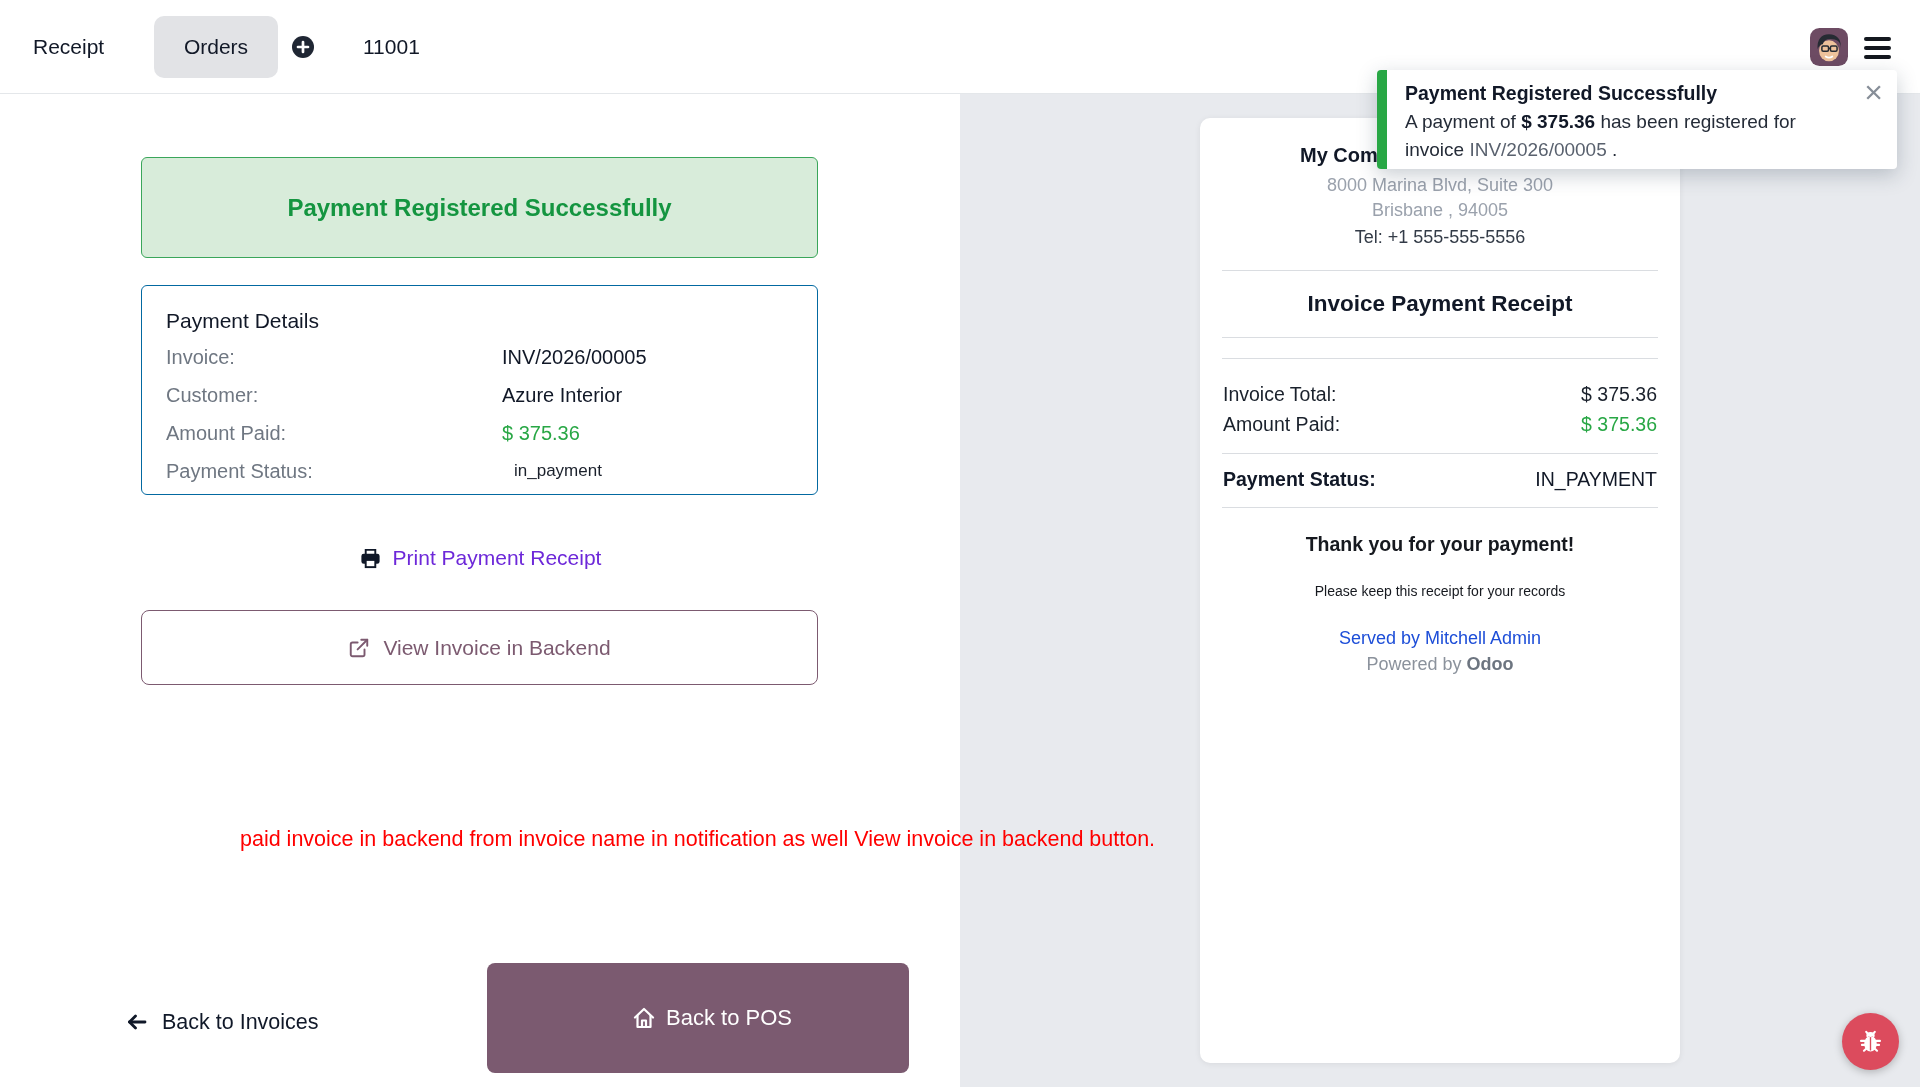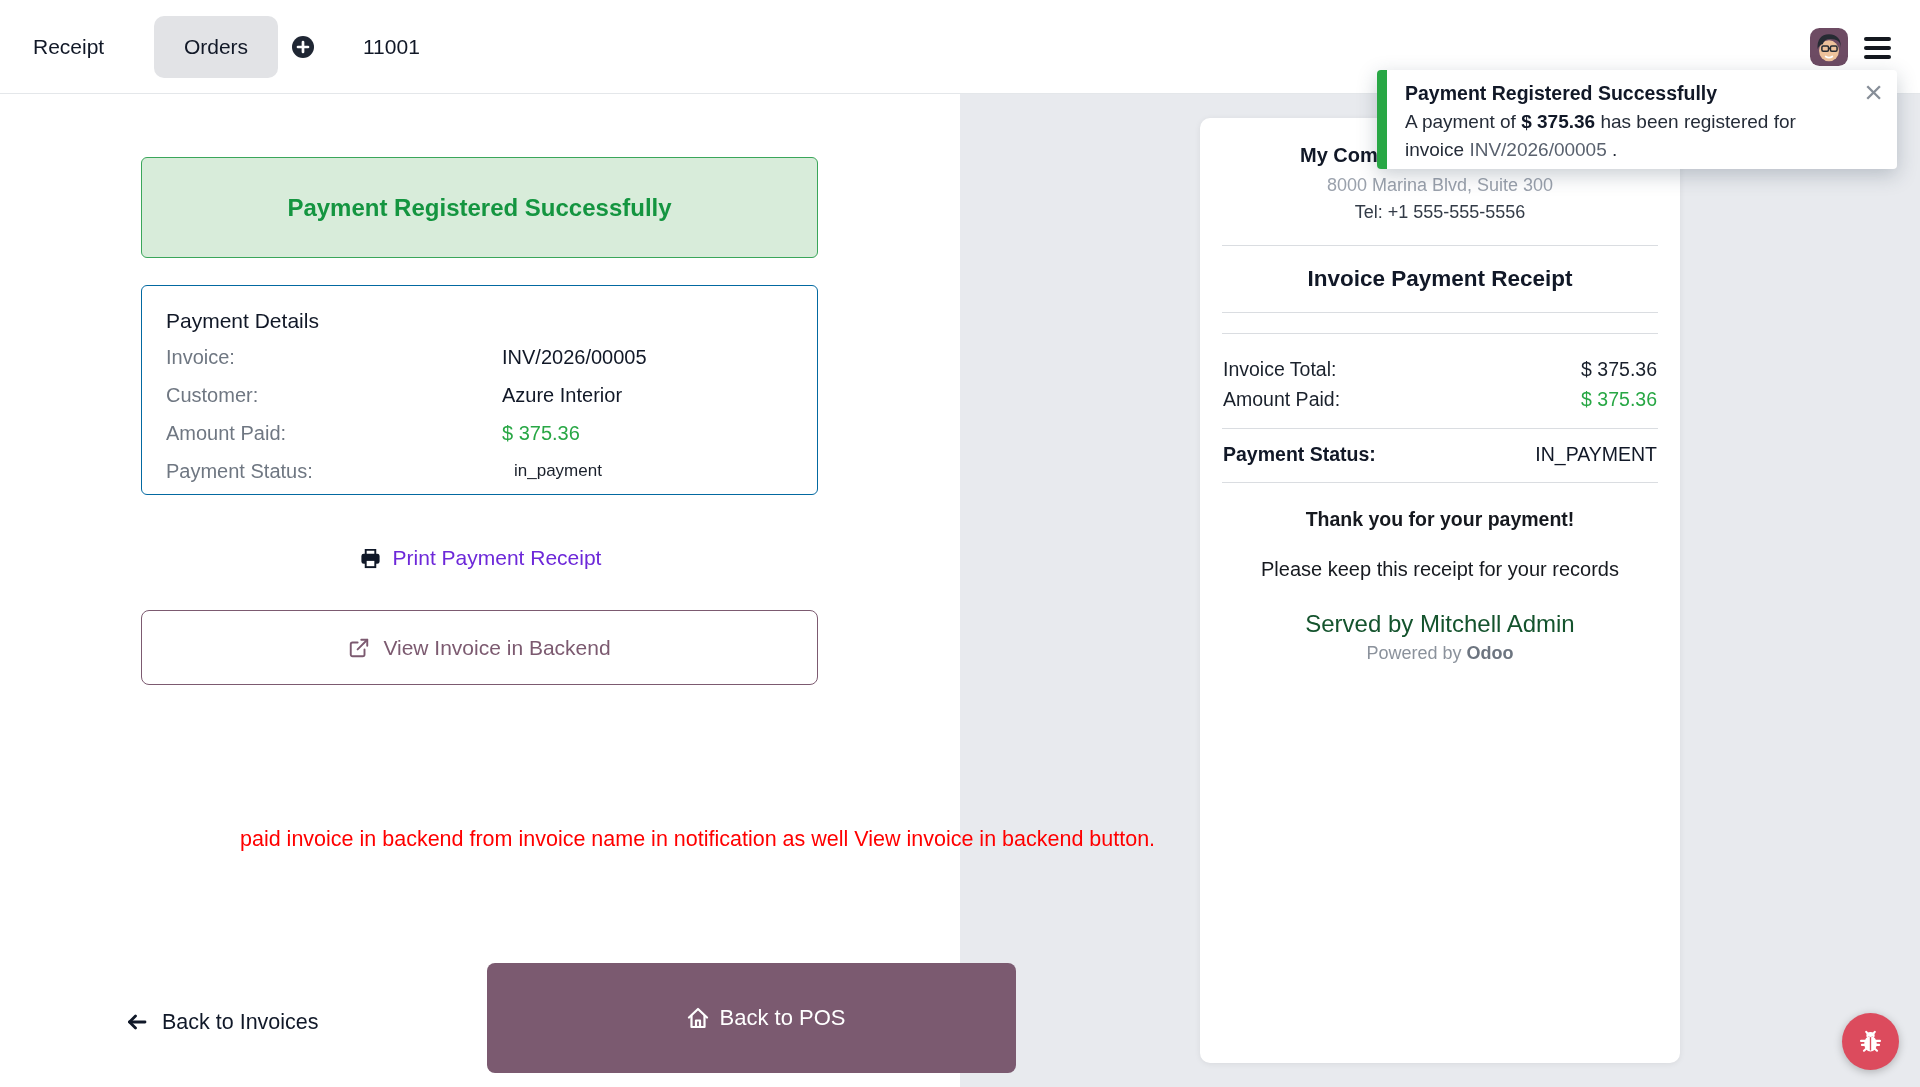"Brisbane , 94005" div { html: none -> <div>Brisbane , 94005</div> }
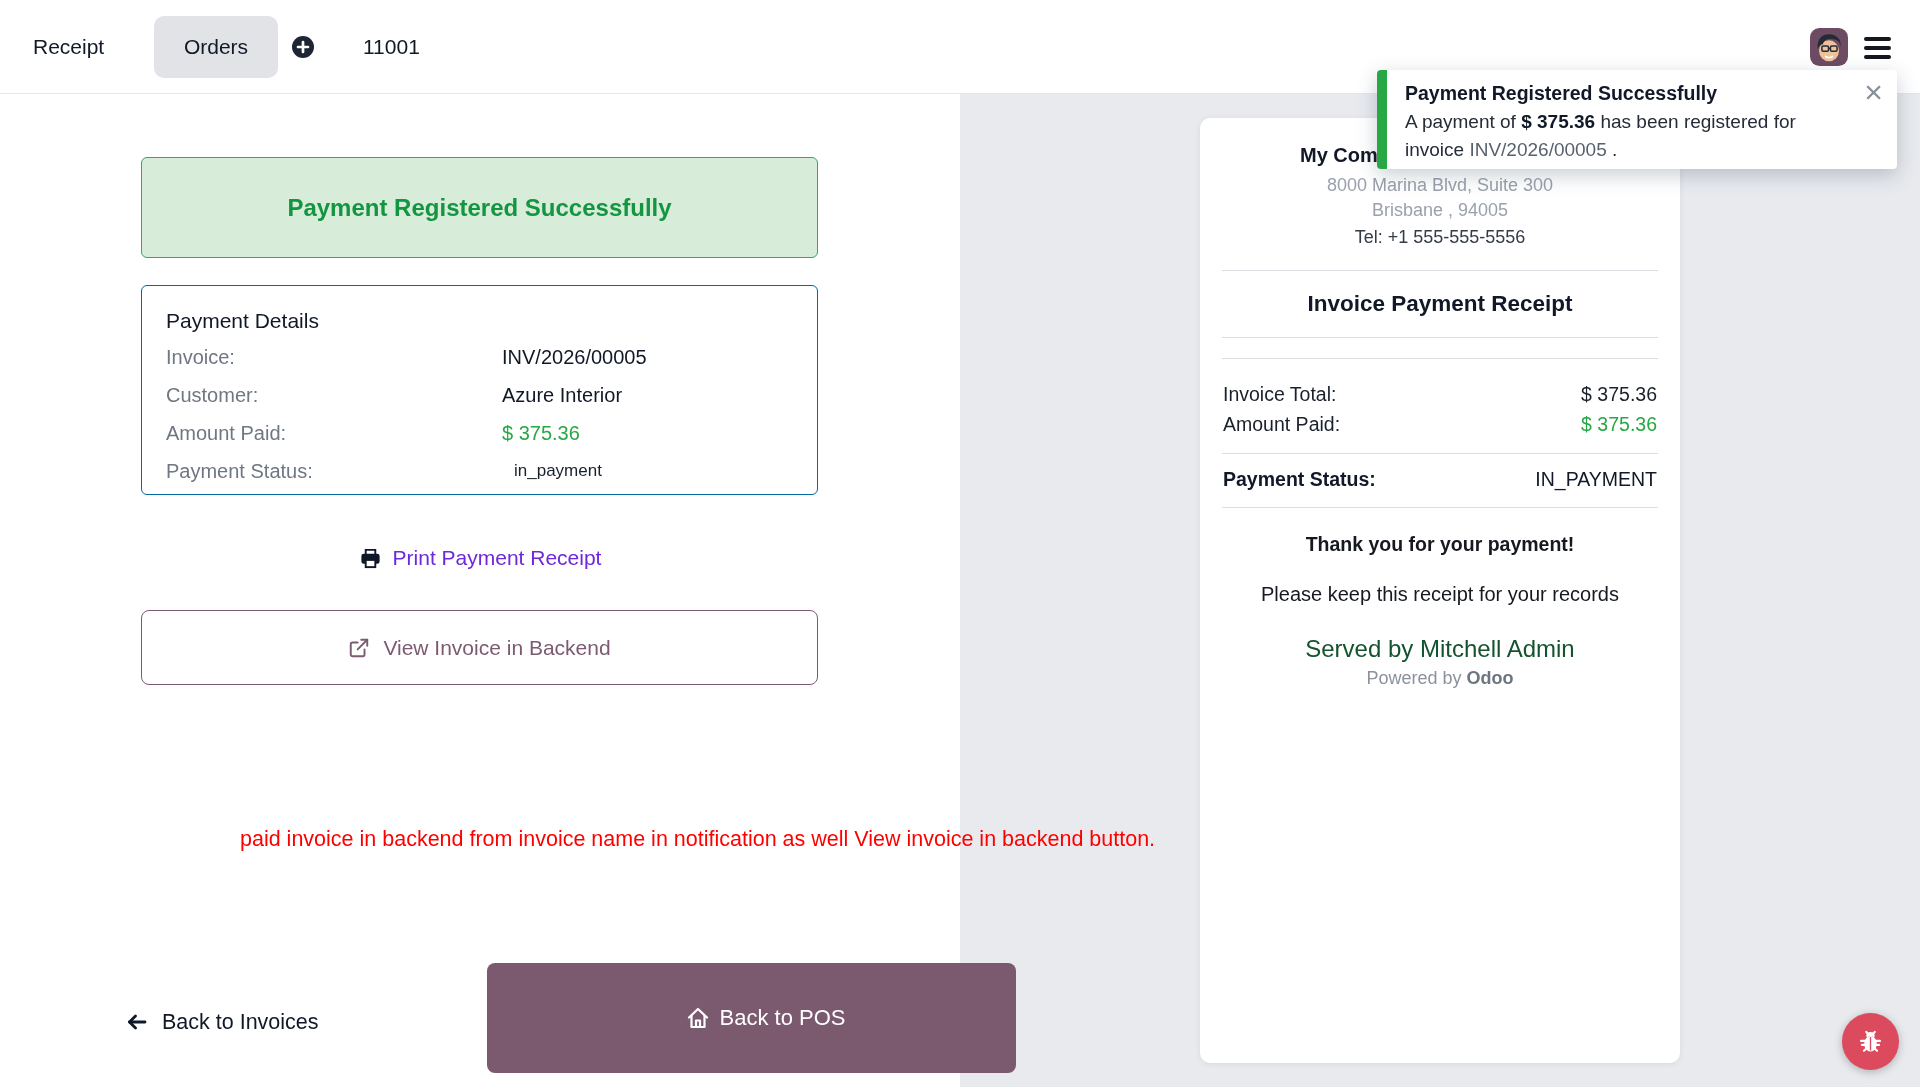"Please keep this receipt for" .r-keep { font-size: 20px -> 14px }
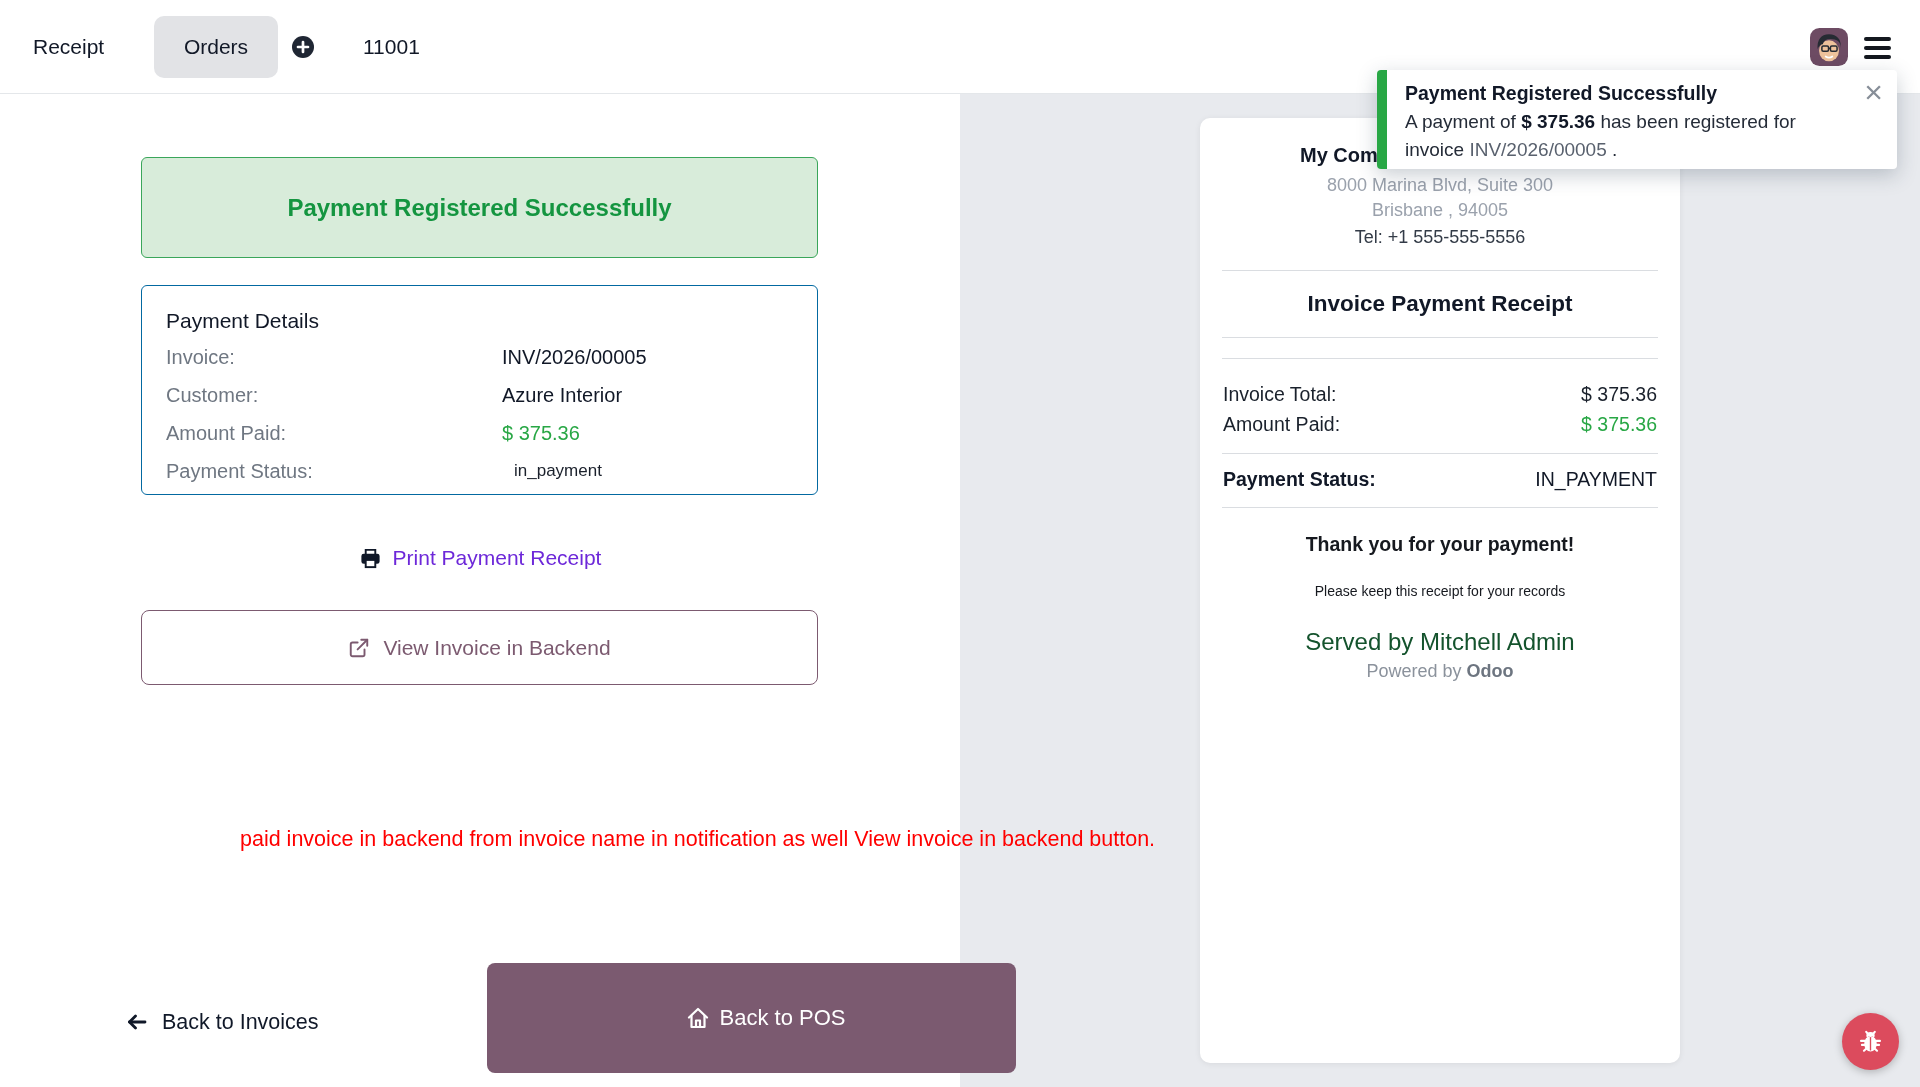"Served by Mitchell Admin" .r-served { color: #14532d -> #1d4ed8; font-size: 24px -> 18px }
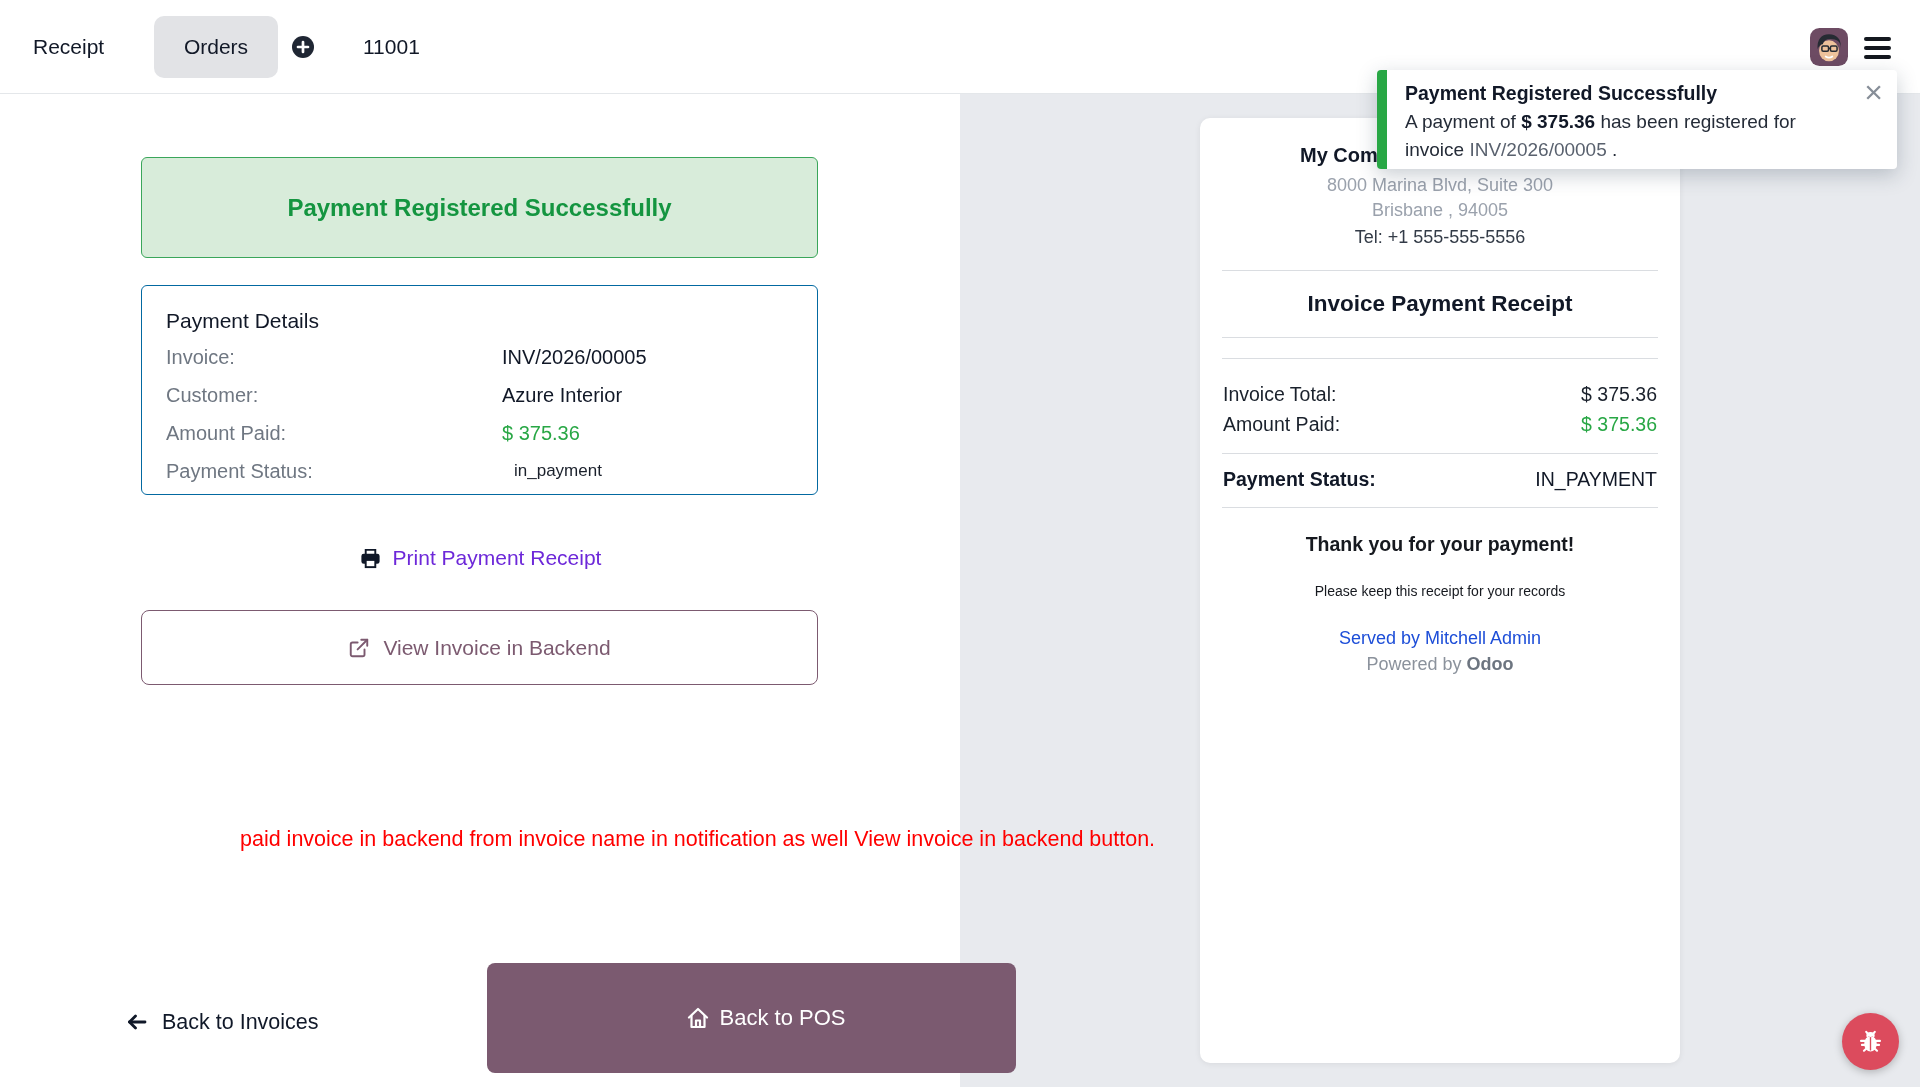"Back to POS" .back-pos { width: 529px -> 422px }
